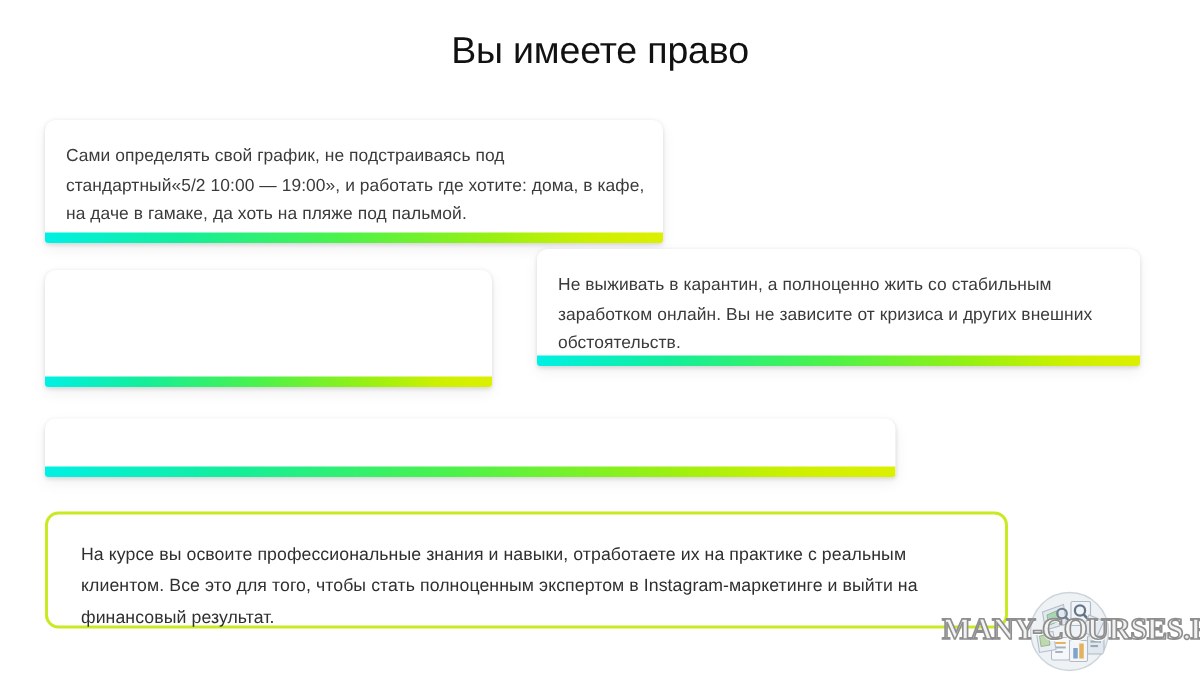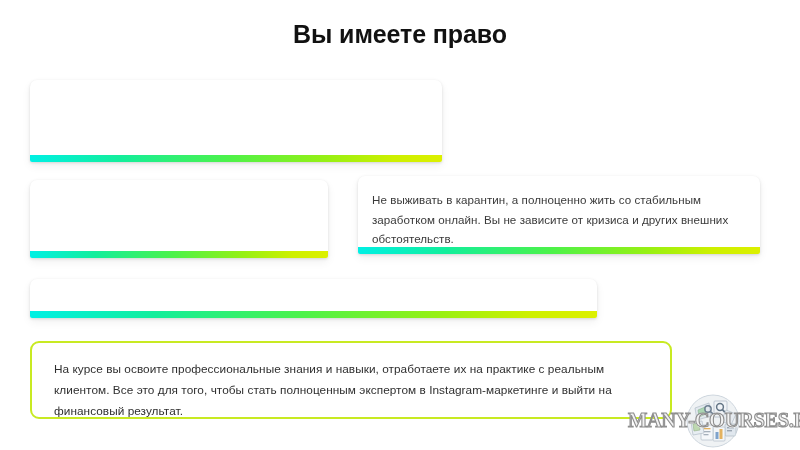"Вы имеете право" .page-title { font-weight: bold -> normal }
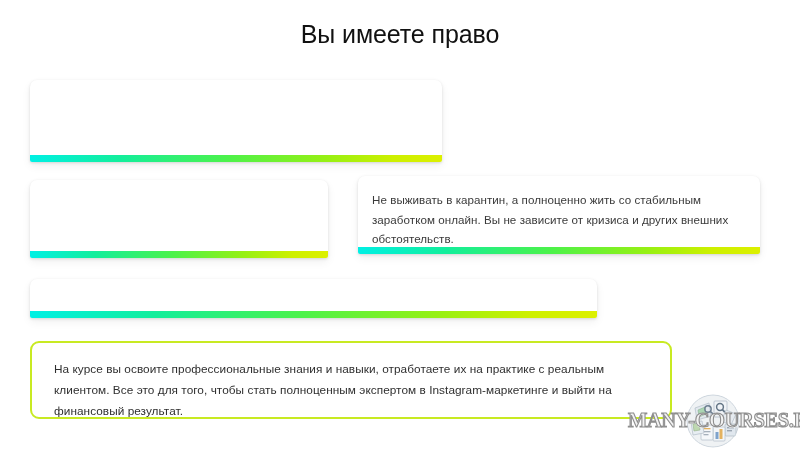"Сами определять свой график, не" div.card-text { html: none -> <div>Сами определять свой график, не подстраиваясь под стандартный«5/2 10:00 — 19:00», и работать где хотите: дома, в кафе, на даче в гамаке, да хоть на пляже под пальмой.</div> }
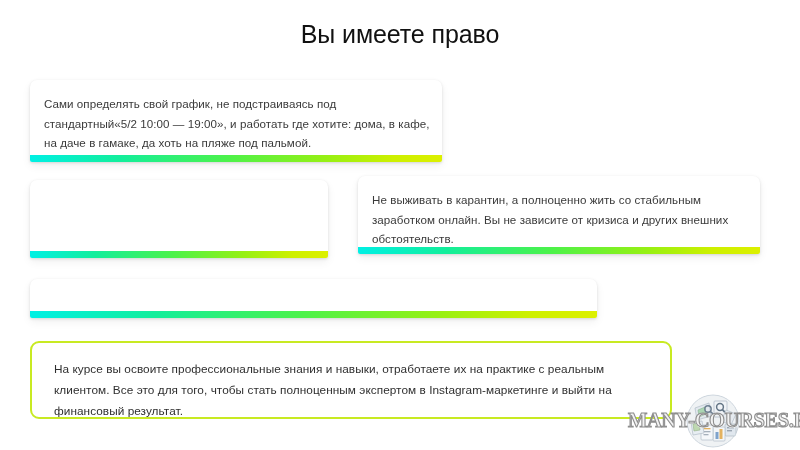"Не выживать в карантин, а" div.card { top: 176px -> 166px }
